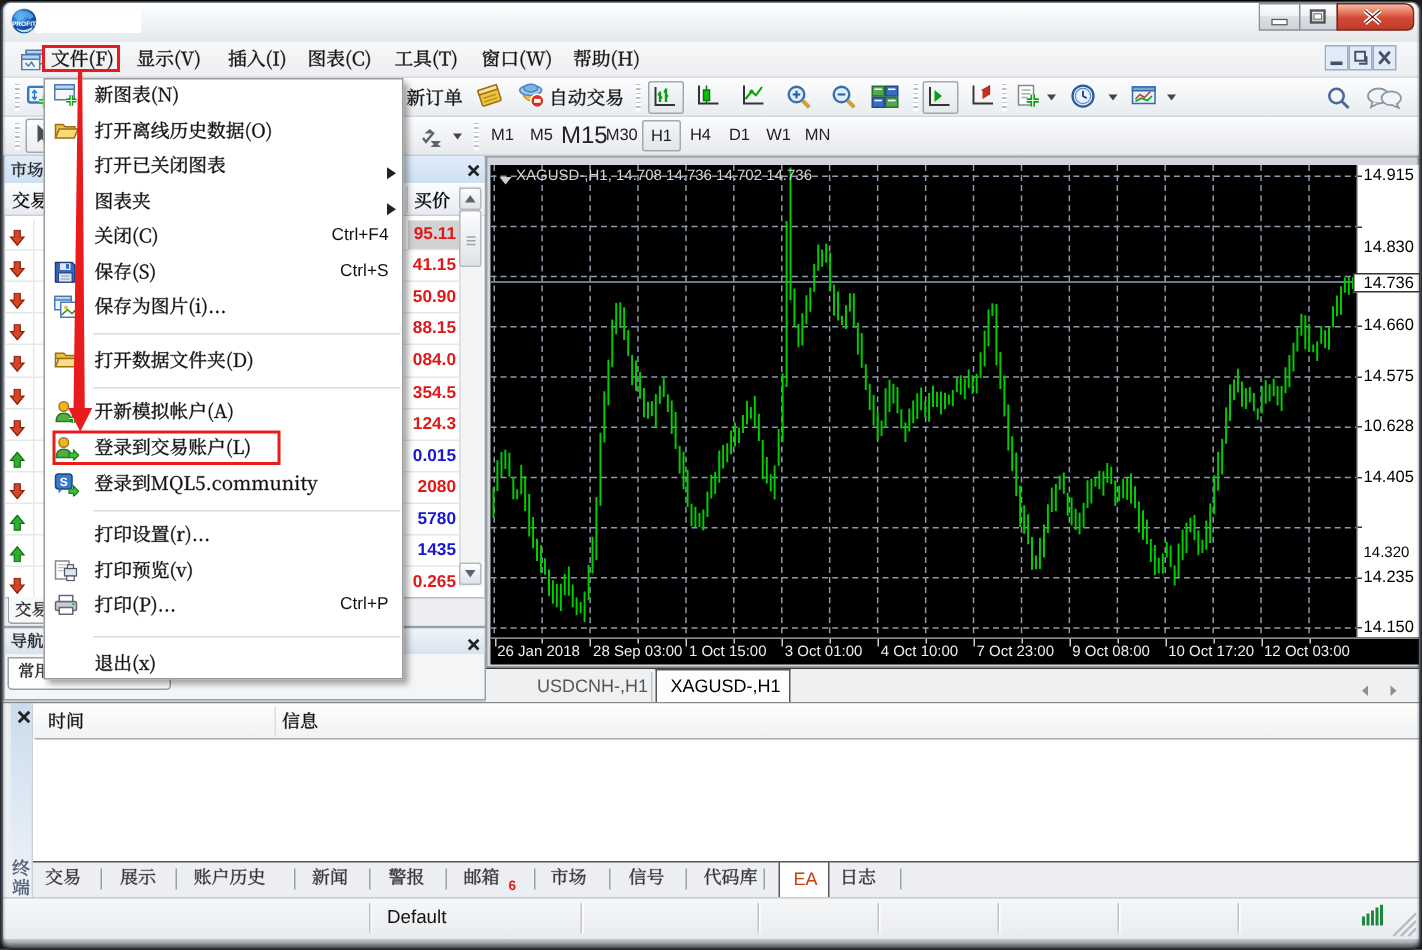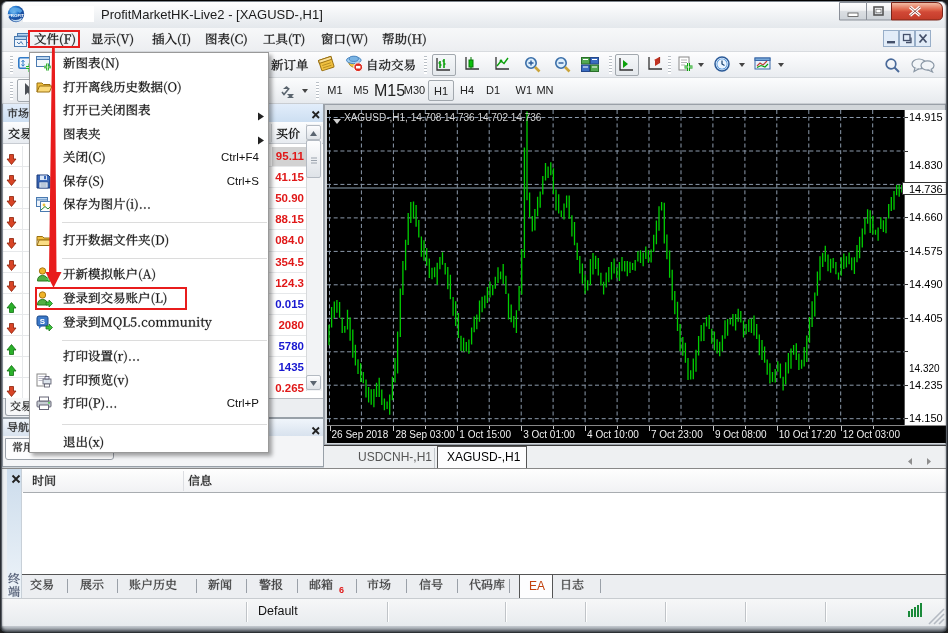"ProfitMarketHK-Live2 - [XAGUSD-,H1]" div.abs { html: <div>ProfitMarketHK-Live2 - [XAGUSD-,H1]</div> -> none }
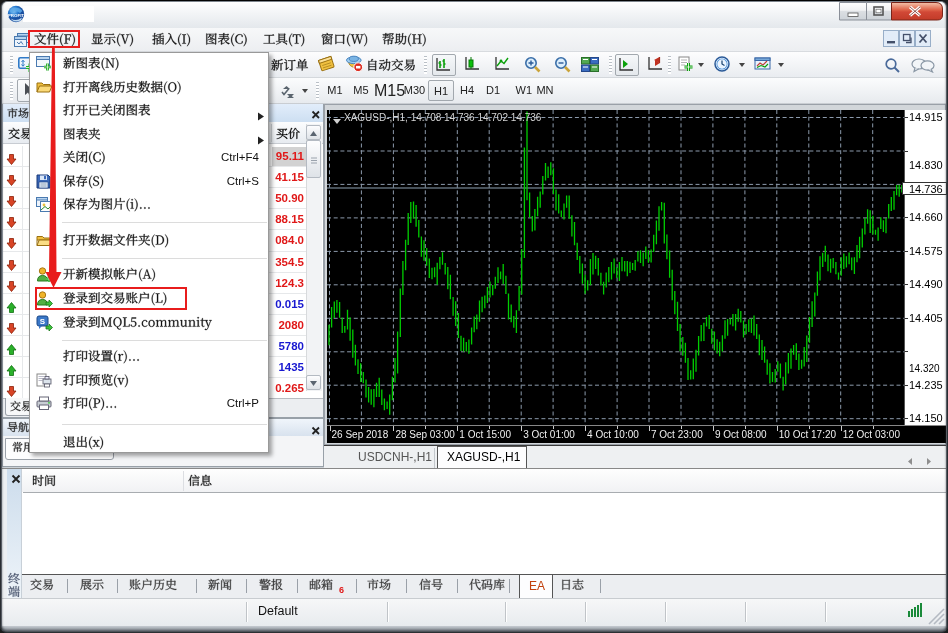"W1" div.abs { text-align: right -> center }
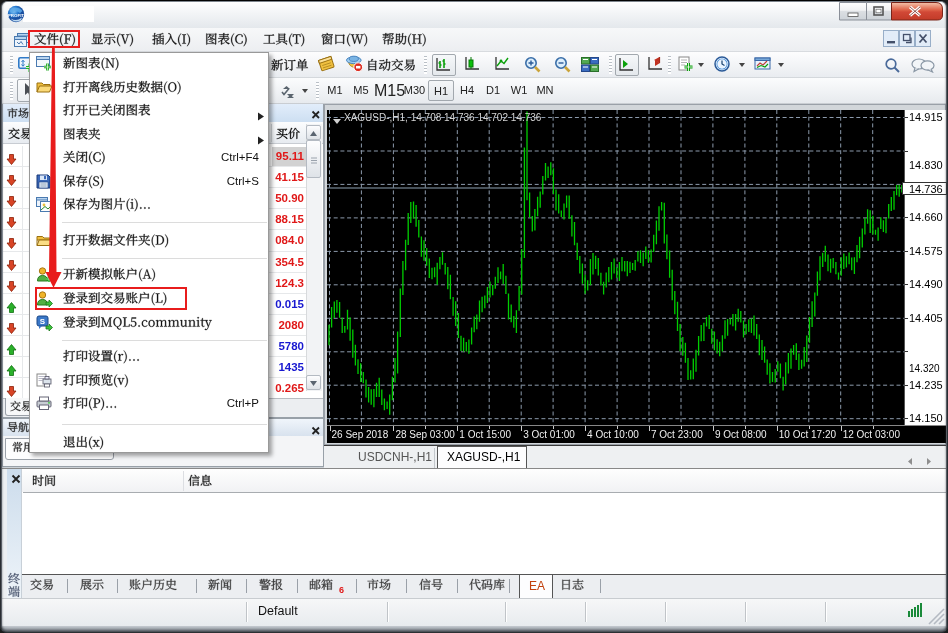"14.490" div.abs { text: 14.490 -> 10.628 }
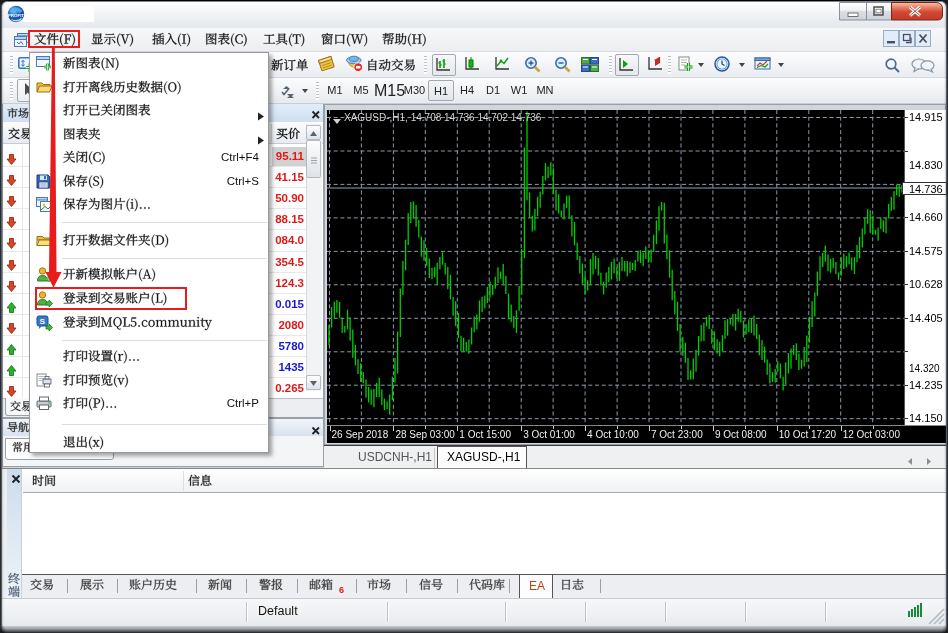"26 Sep 2018" div.abs { text: Sep -> Jan }
